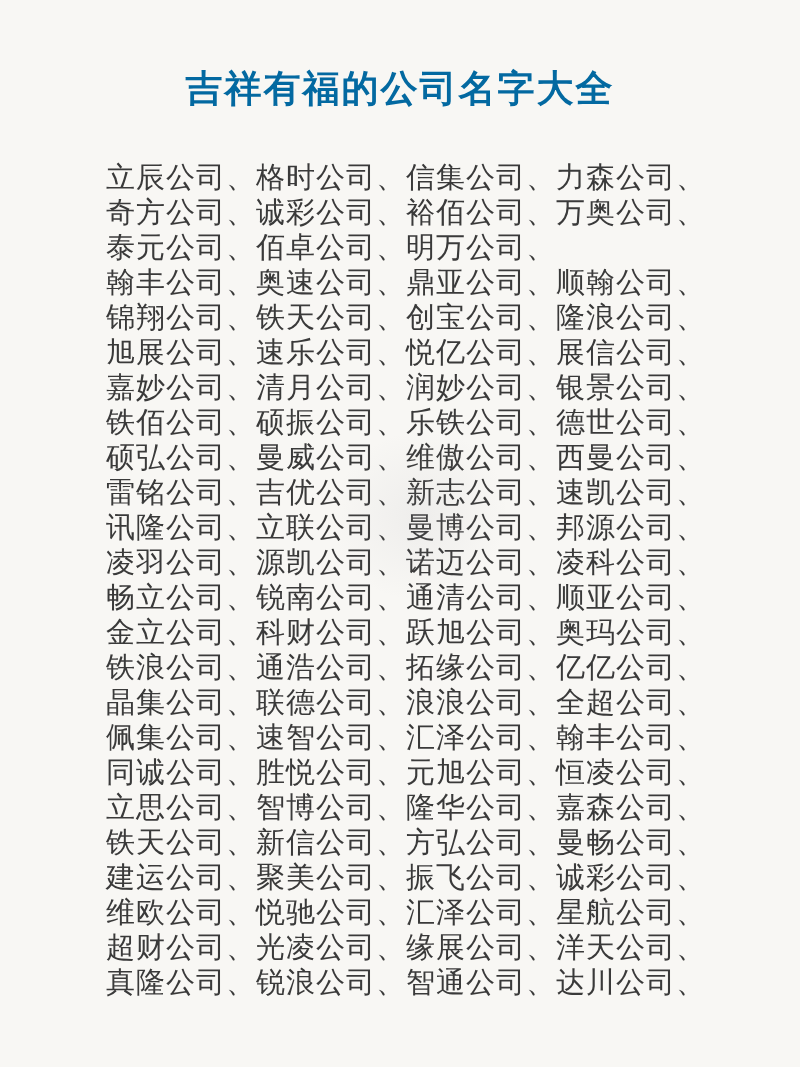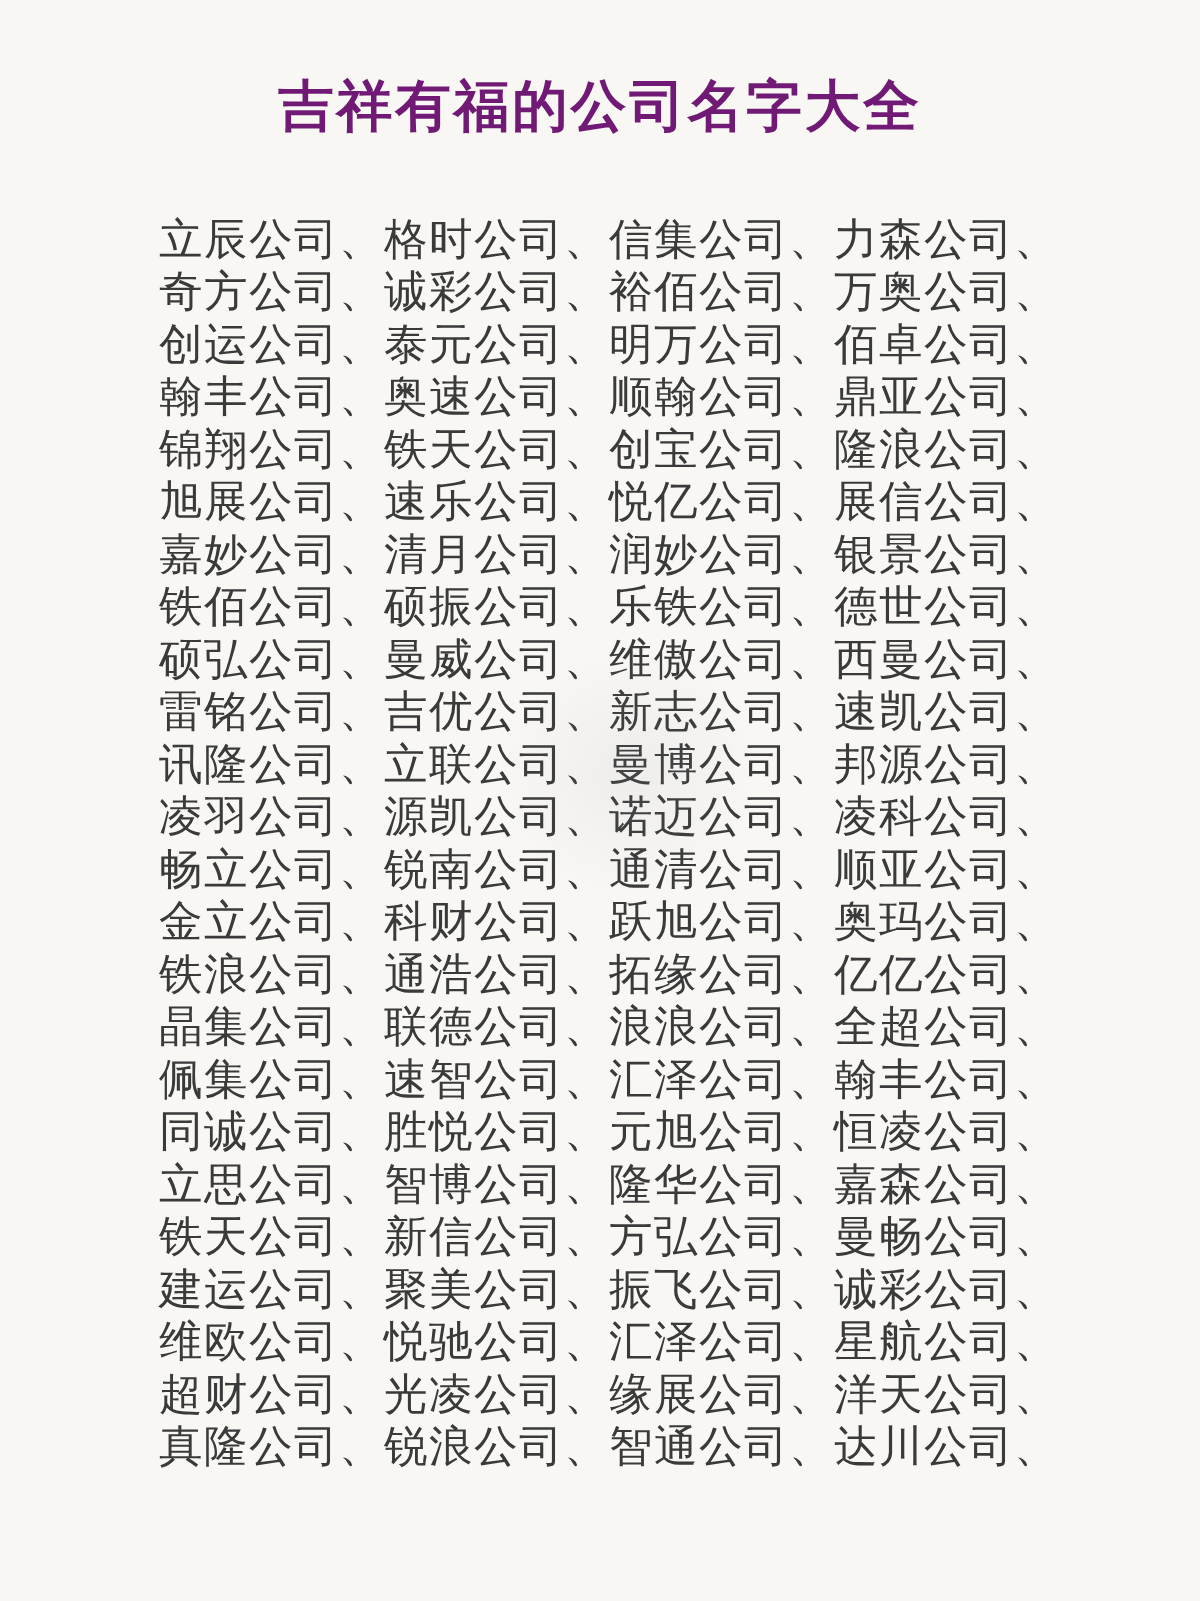"吉祥有福的公司名字大全" .page-title { color: #701a75 -> #0369a1; padding-top: 46px -> 64px }
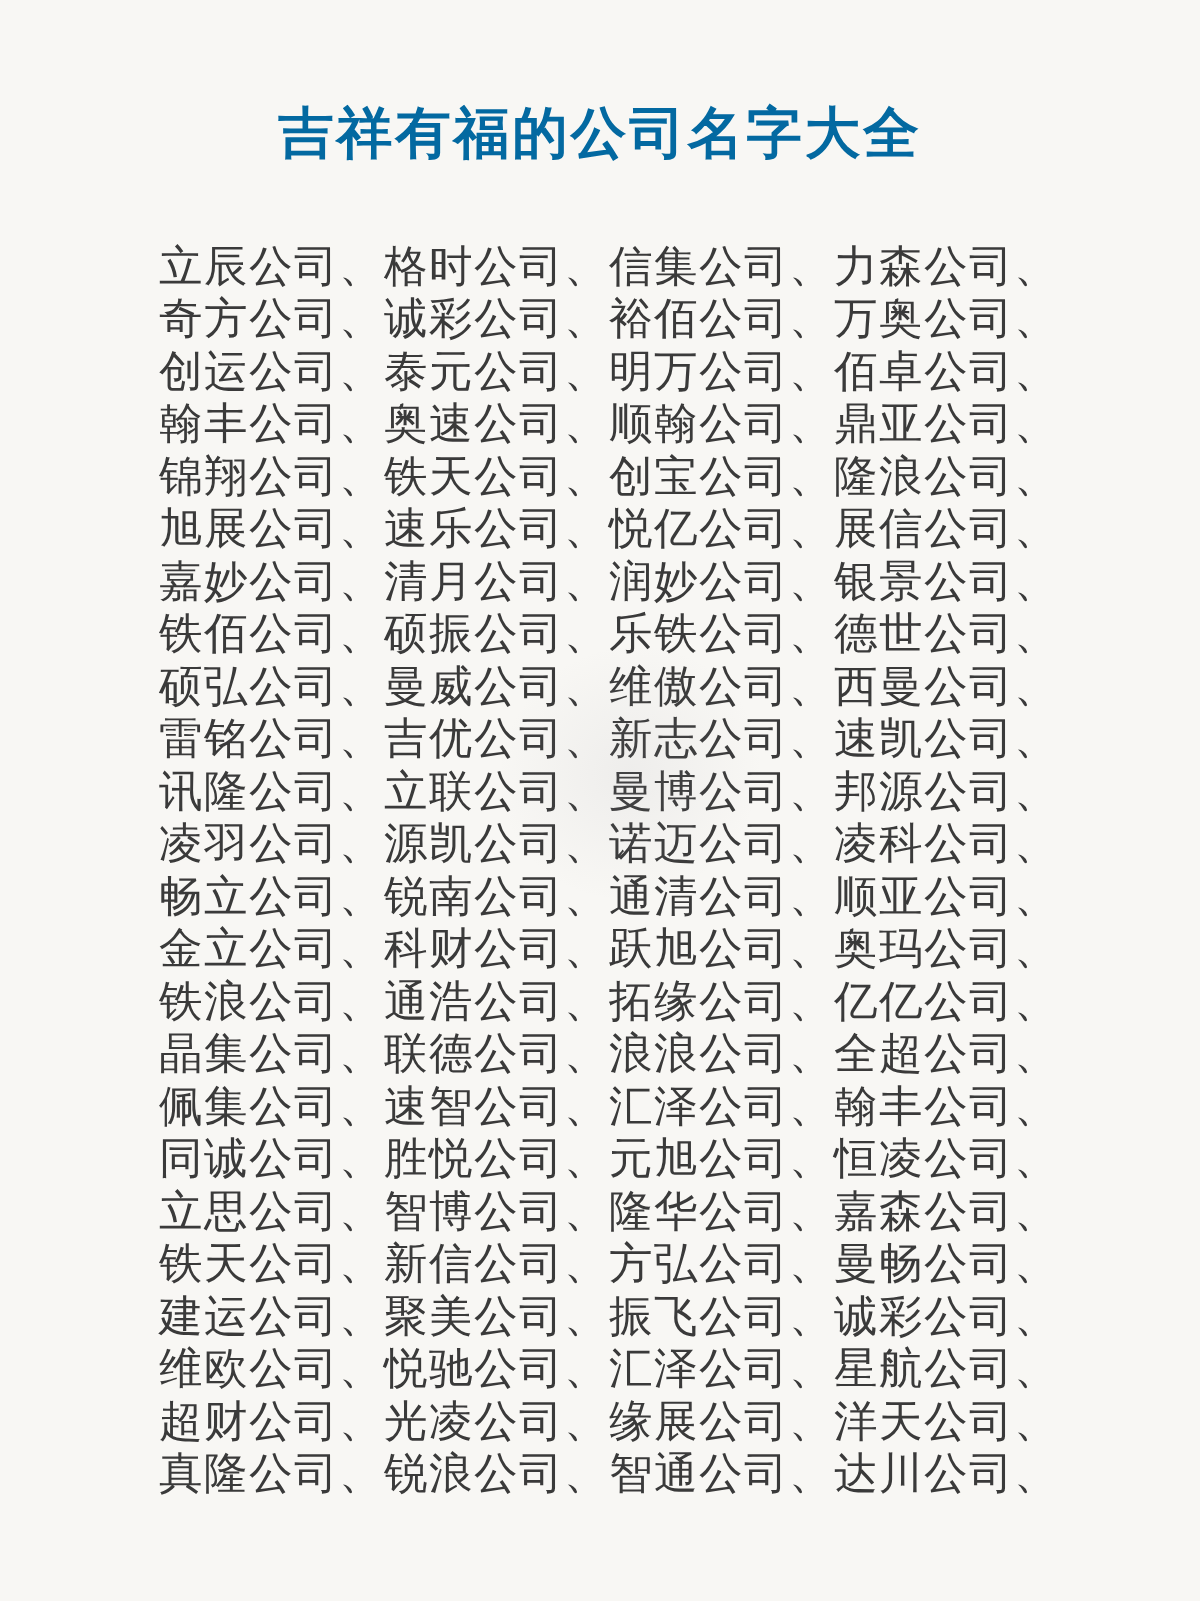"创运公司、" span.company-name { html: <span>创运公司、</span> -> none }
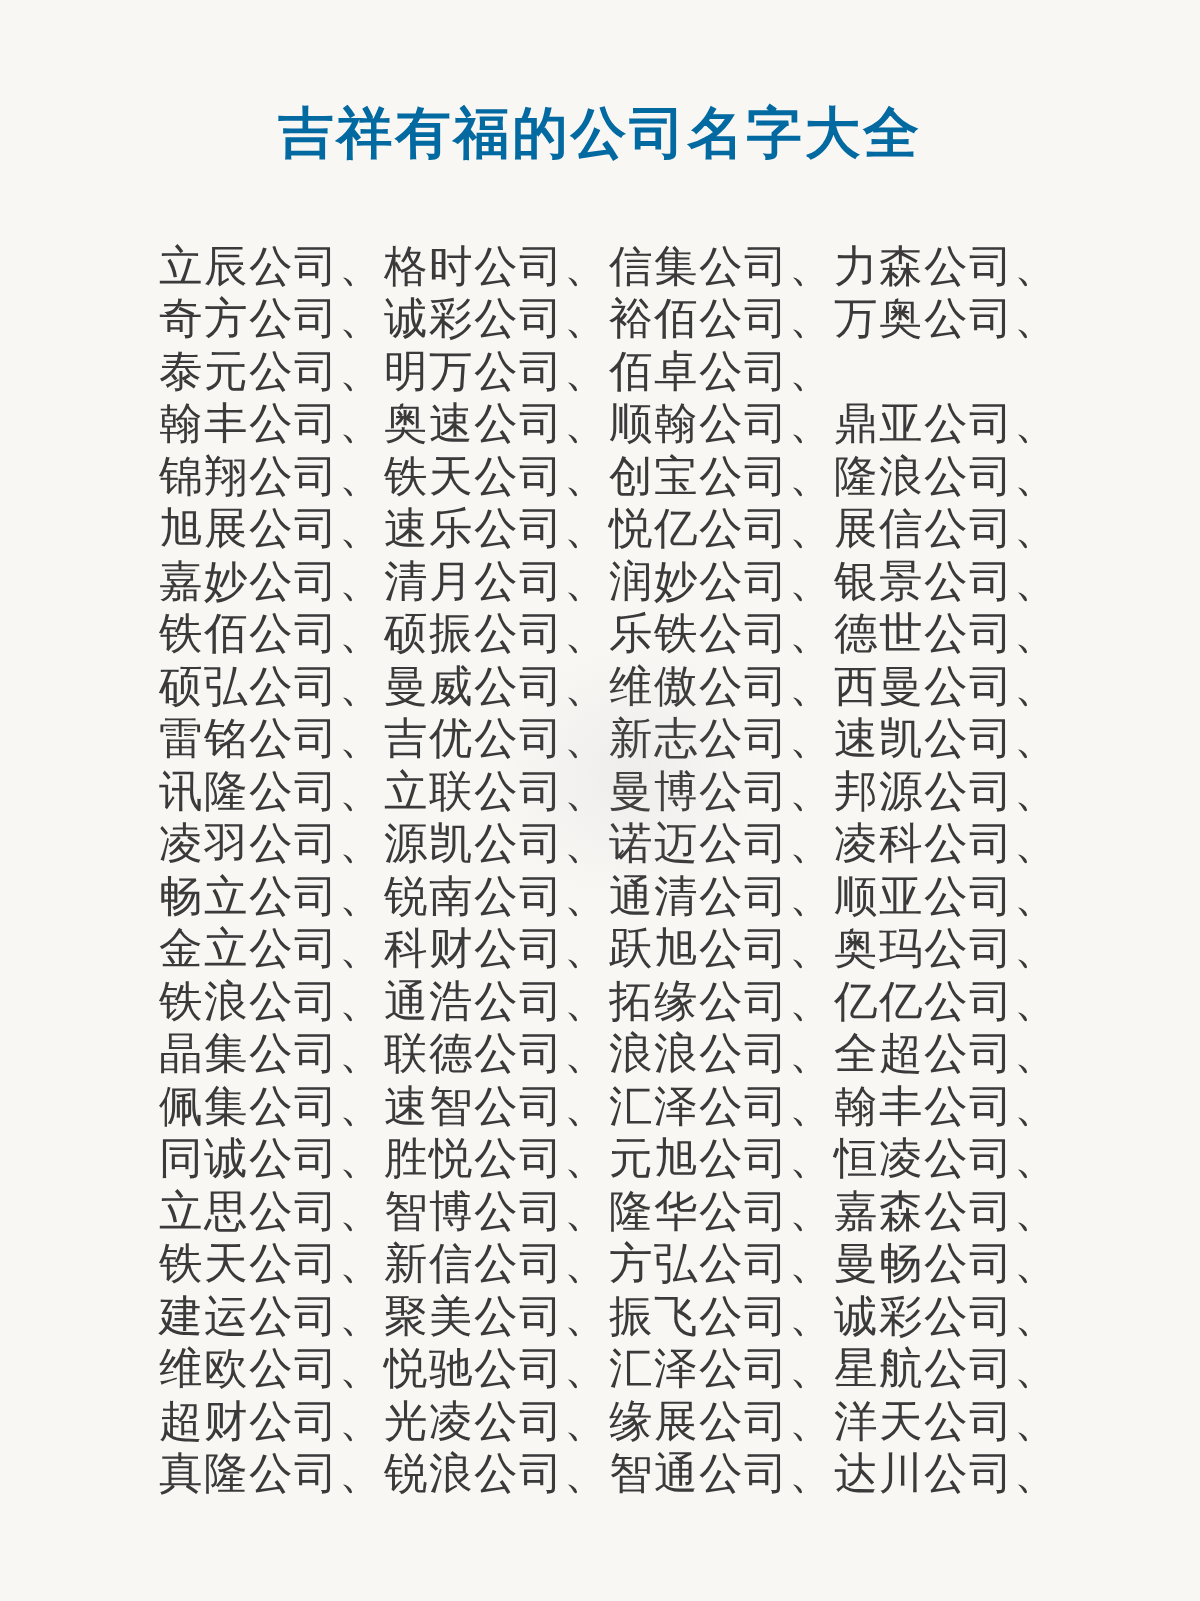"明万公司、" span.company-name { order: before "佰卓公司、" -> after "佰卓公司、" }
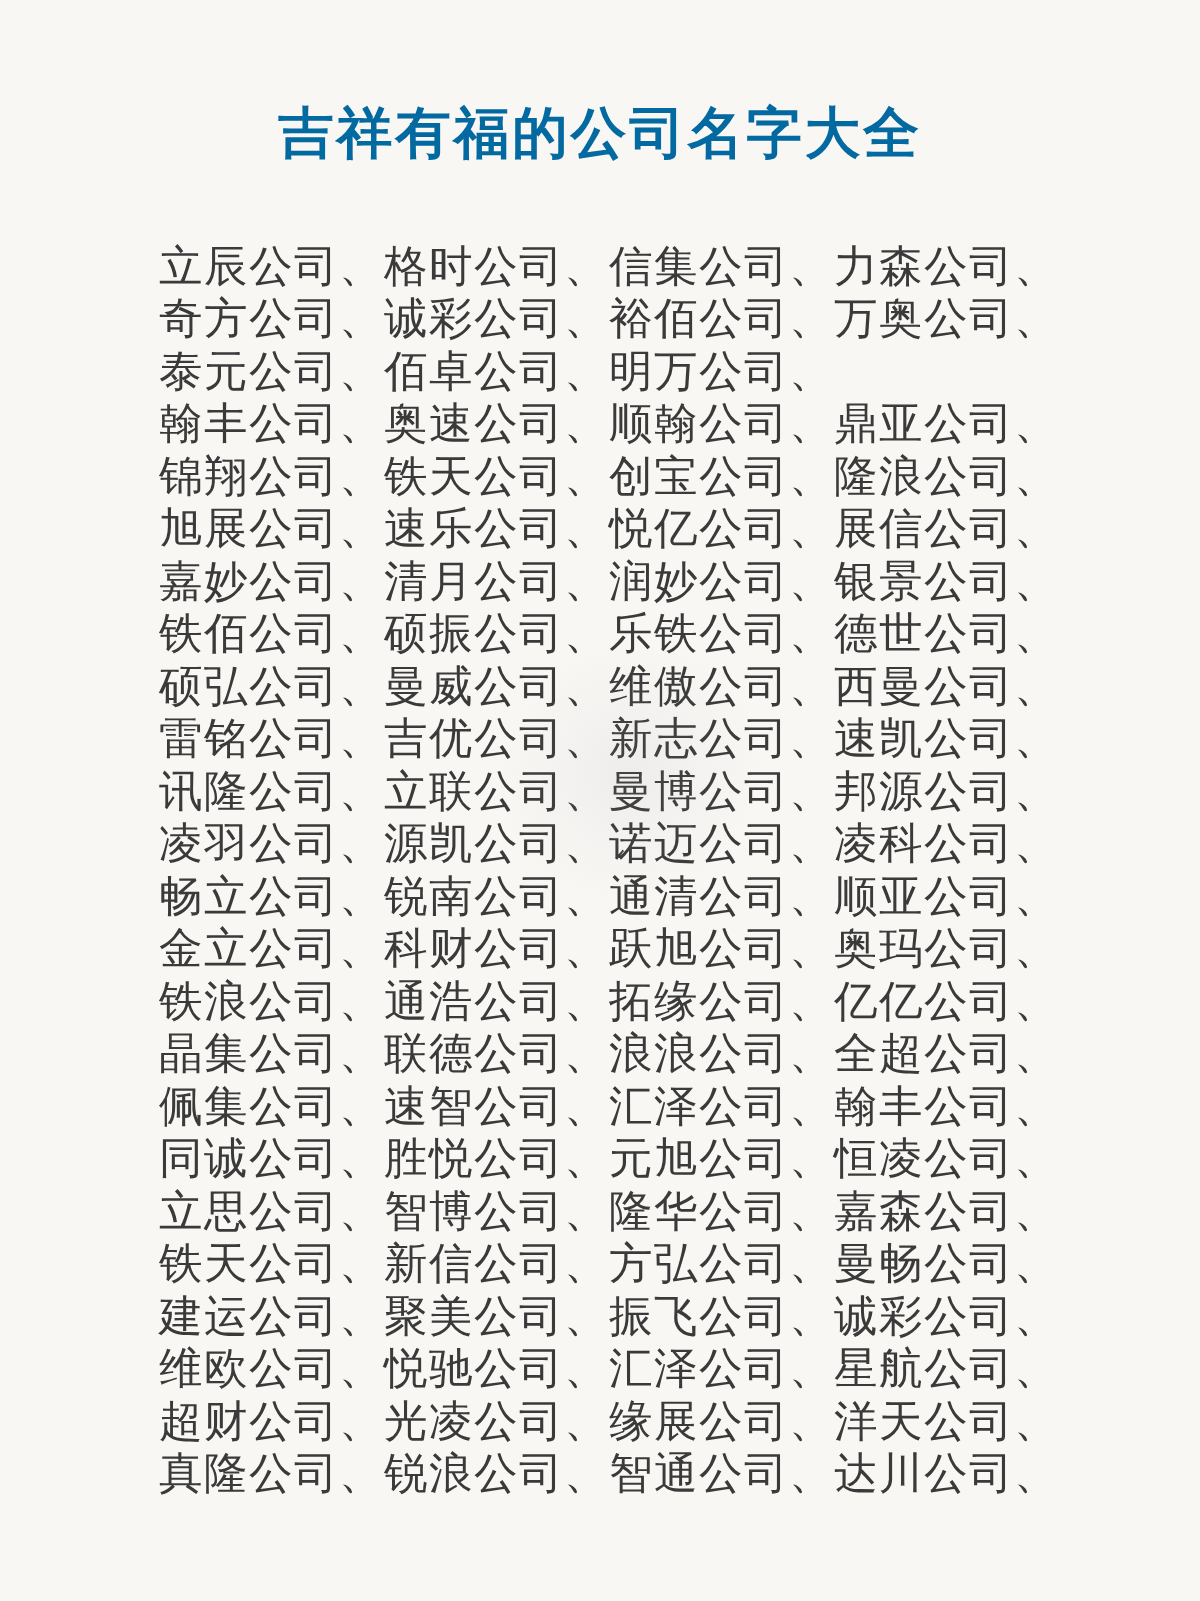"顺翰公司、" span.company-name { order: before "鼎亚公司、" -> after "鼎亚公司、" }
